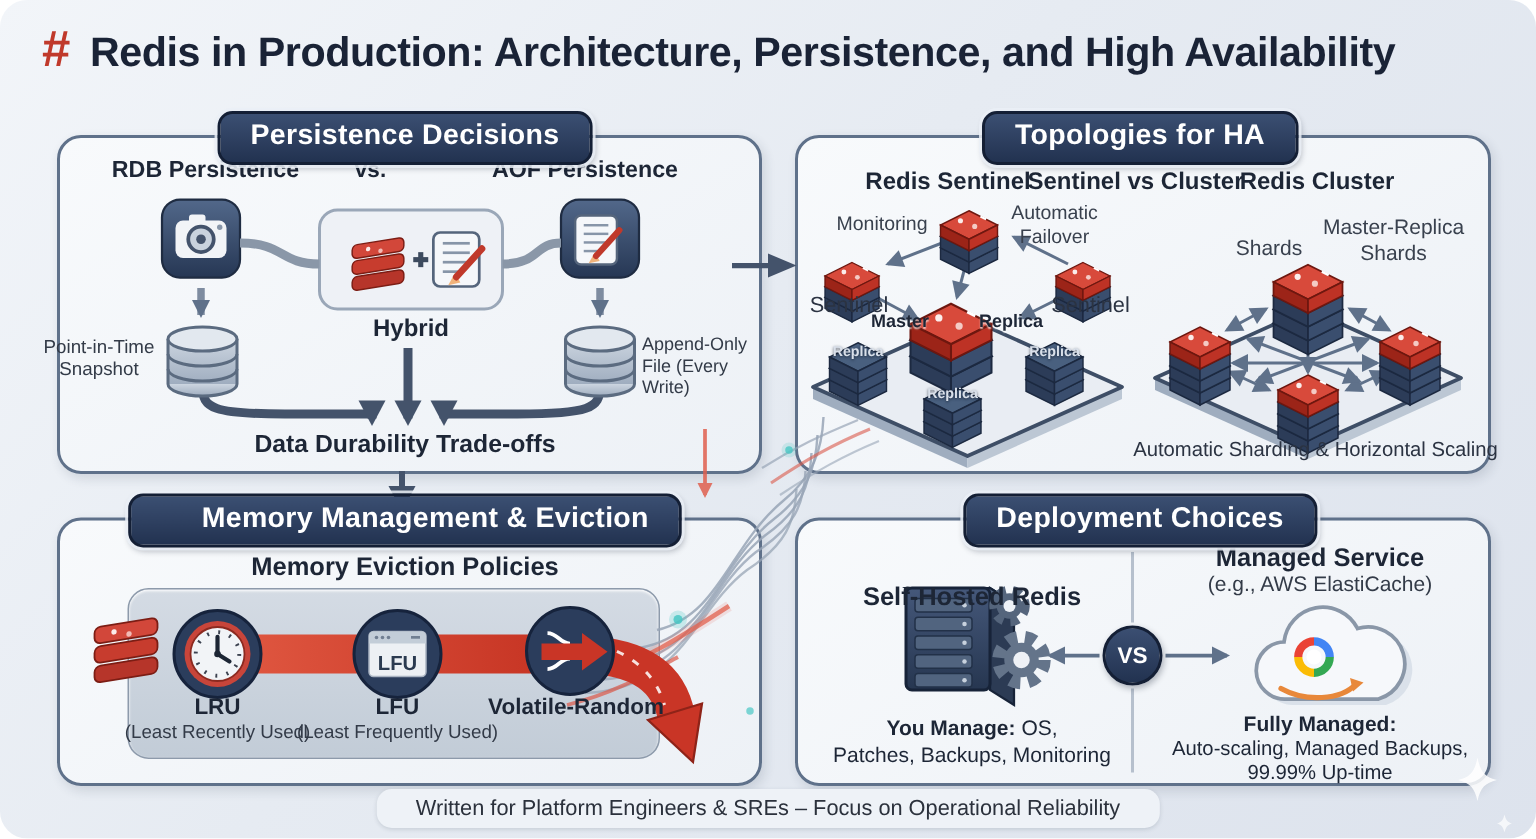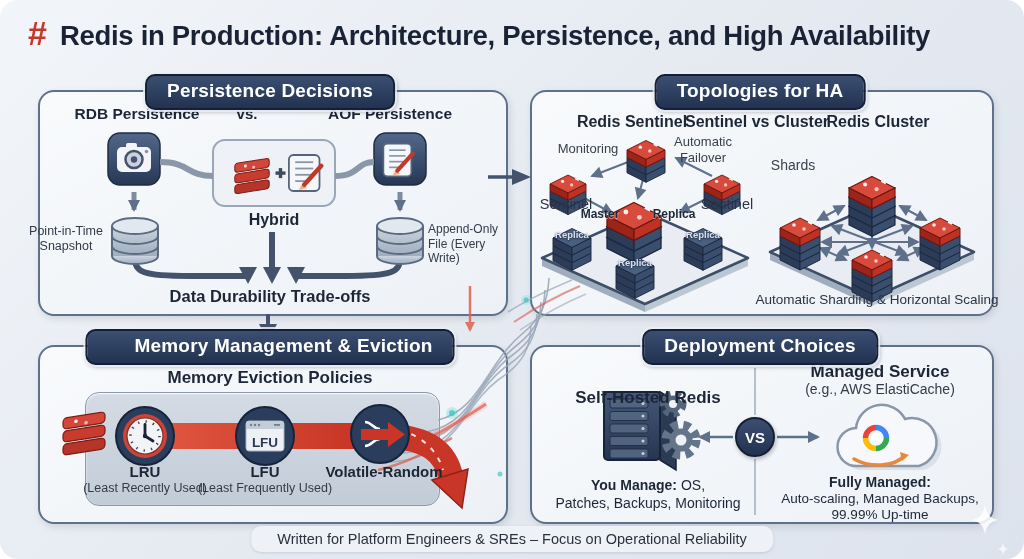"Master-Replica Shards" div.lb { html: none -> <div>Master-Replica Shards</div> }
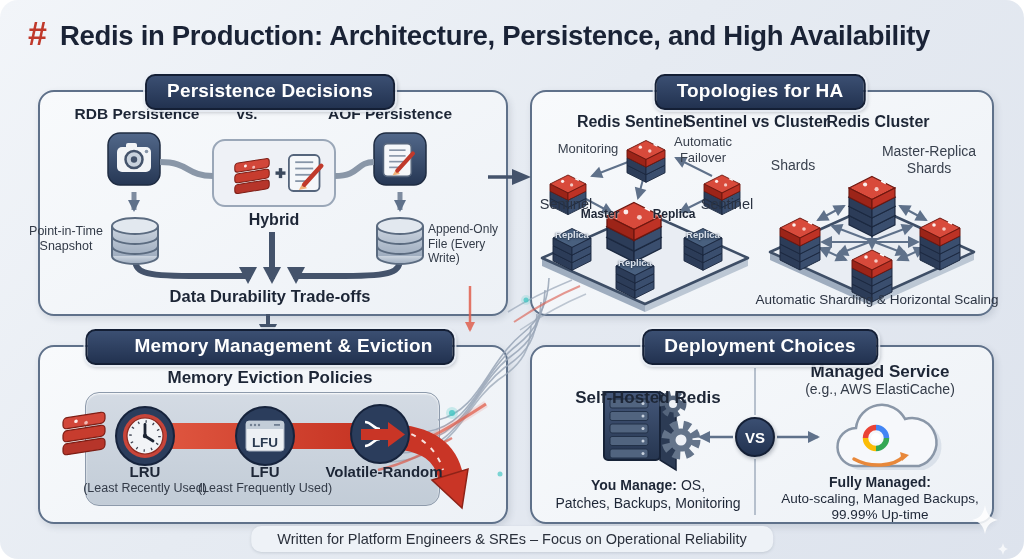"Shards" div.lb { left: 793px -> 846px }
